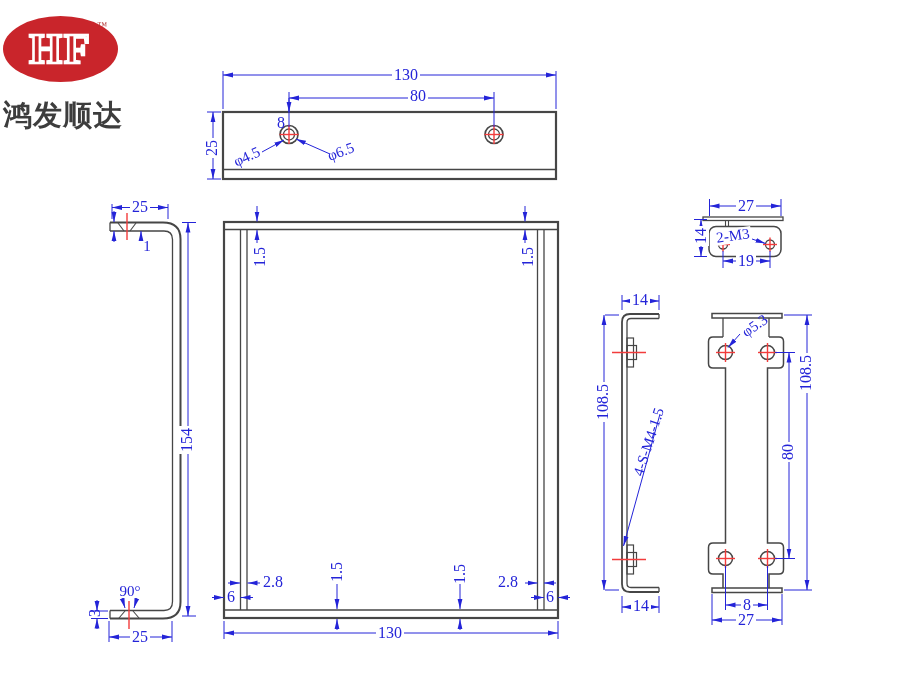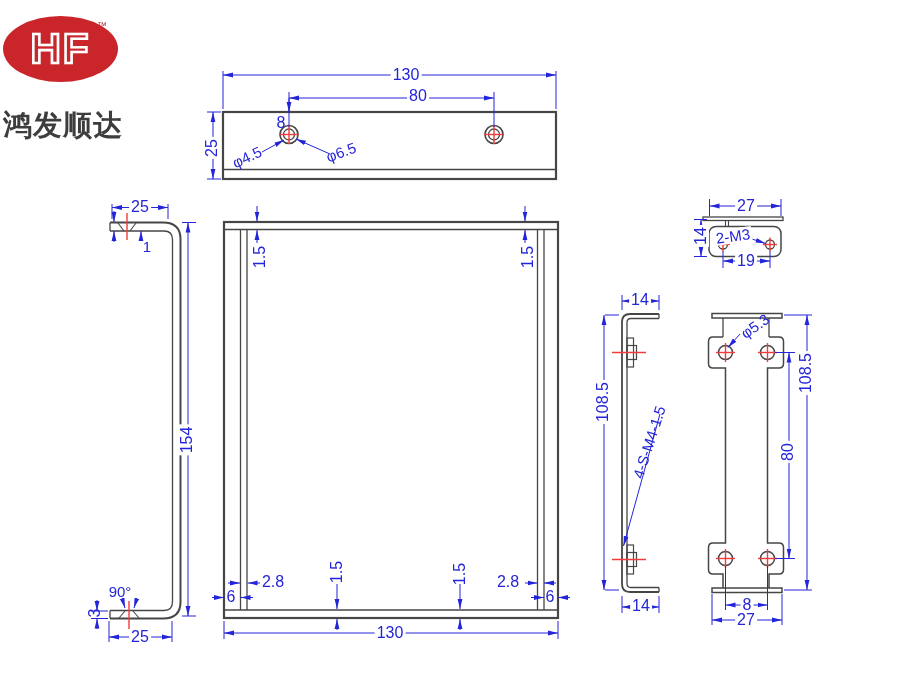"HF" .canvas { font-family: Liberation Sans, sans-serif -> Liberation Serif, serif }
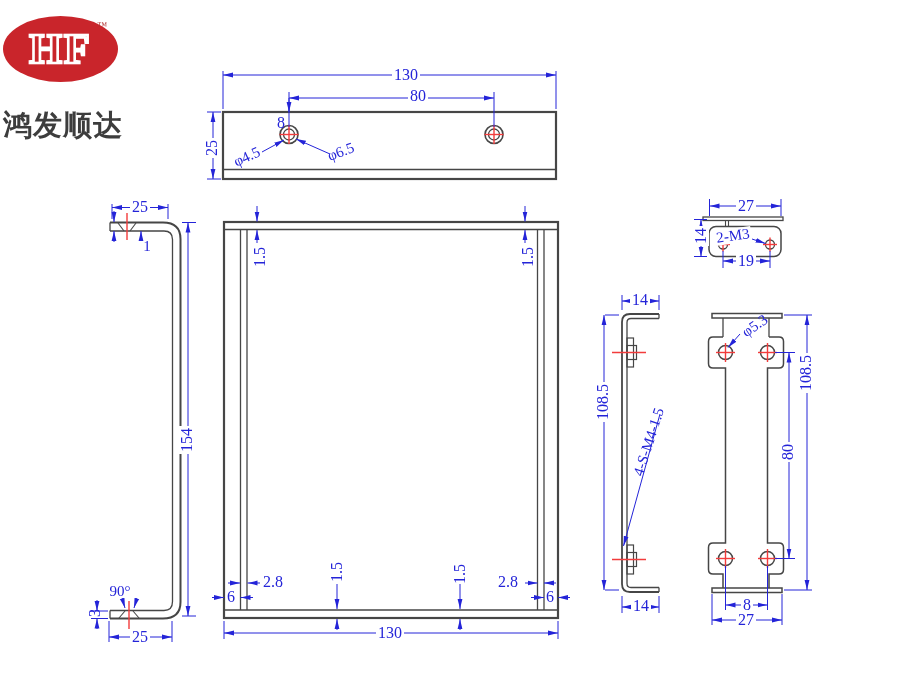"鸿发顺达" .company-name { top: 106px -> 96px }
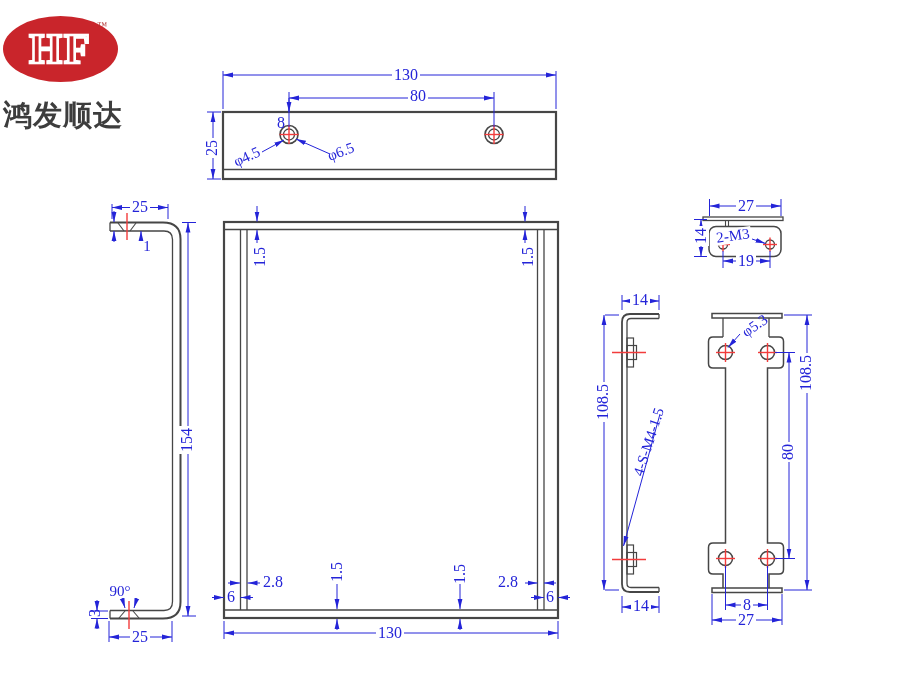"90°" span.dim { left: 120px -> 130px }
